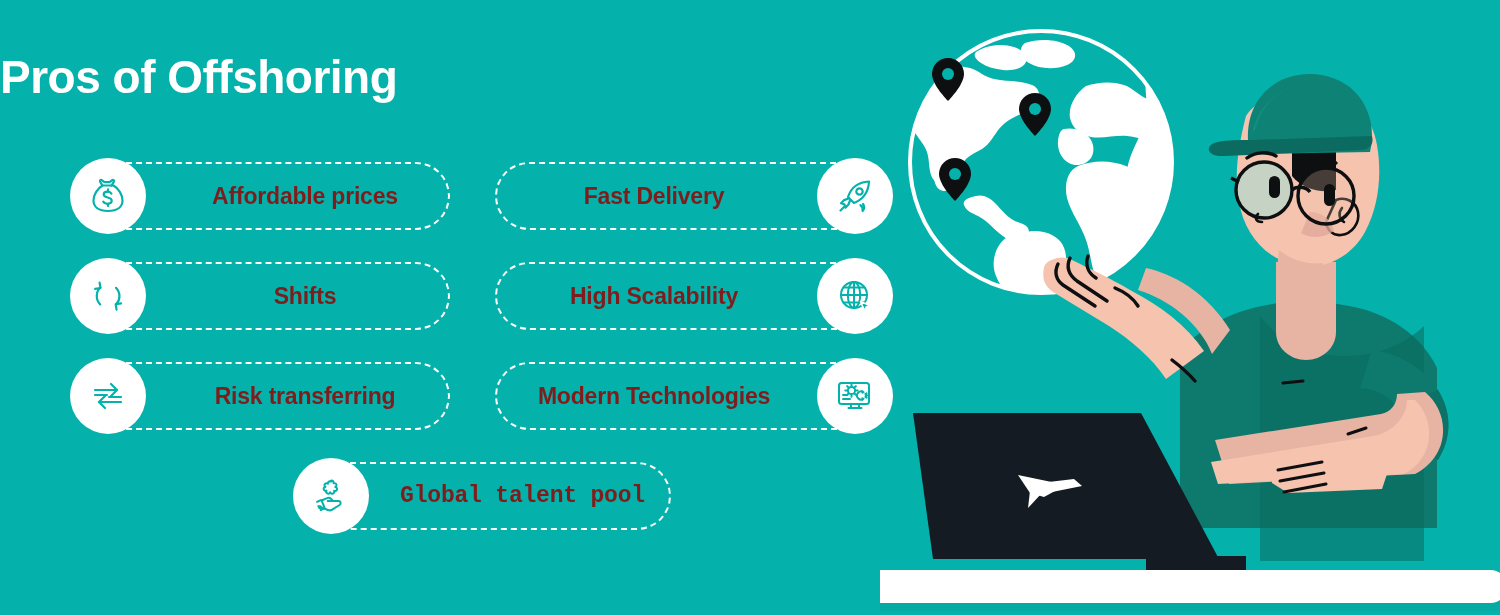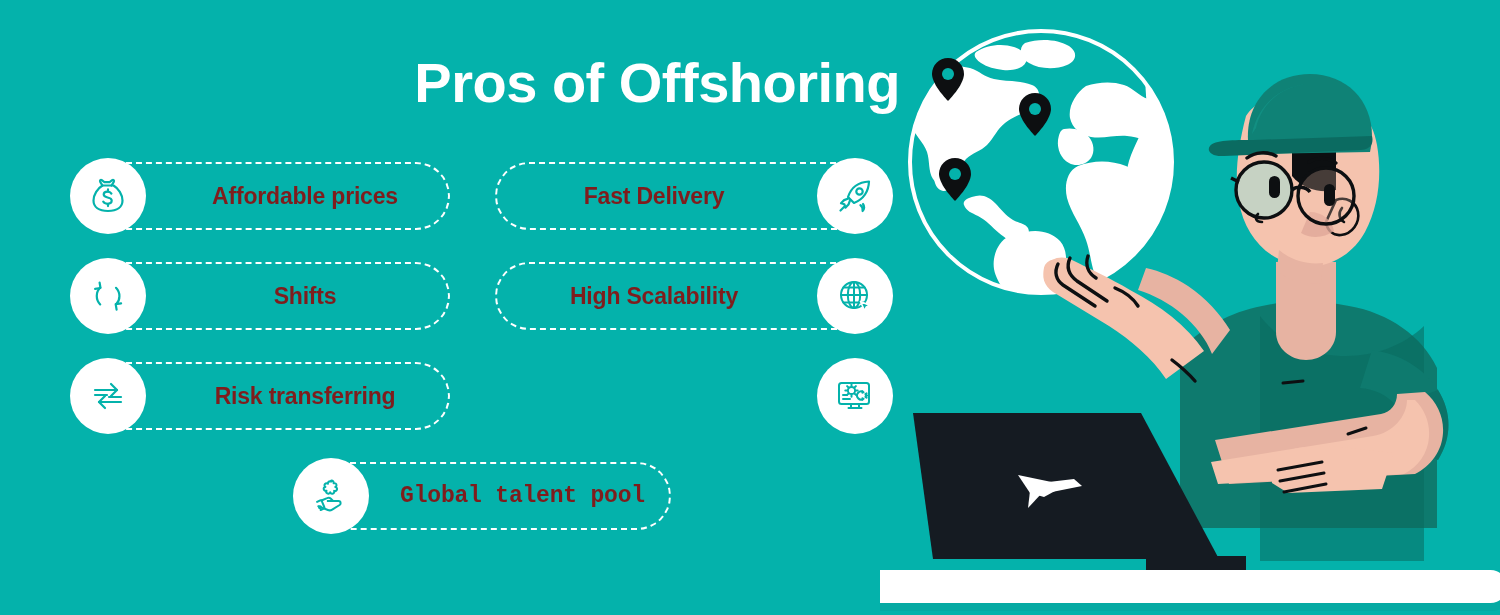"Pros of Offshoring" .title { font-size: 56px -> 46px; text-align: right -> left }
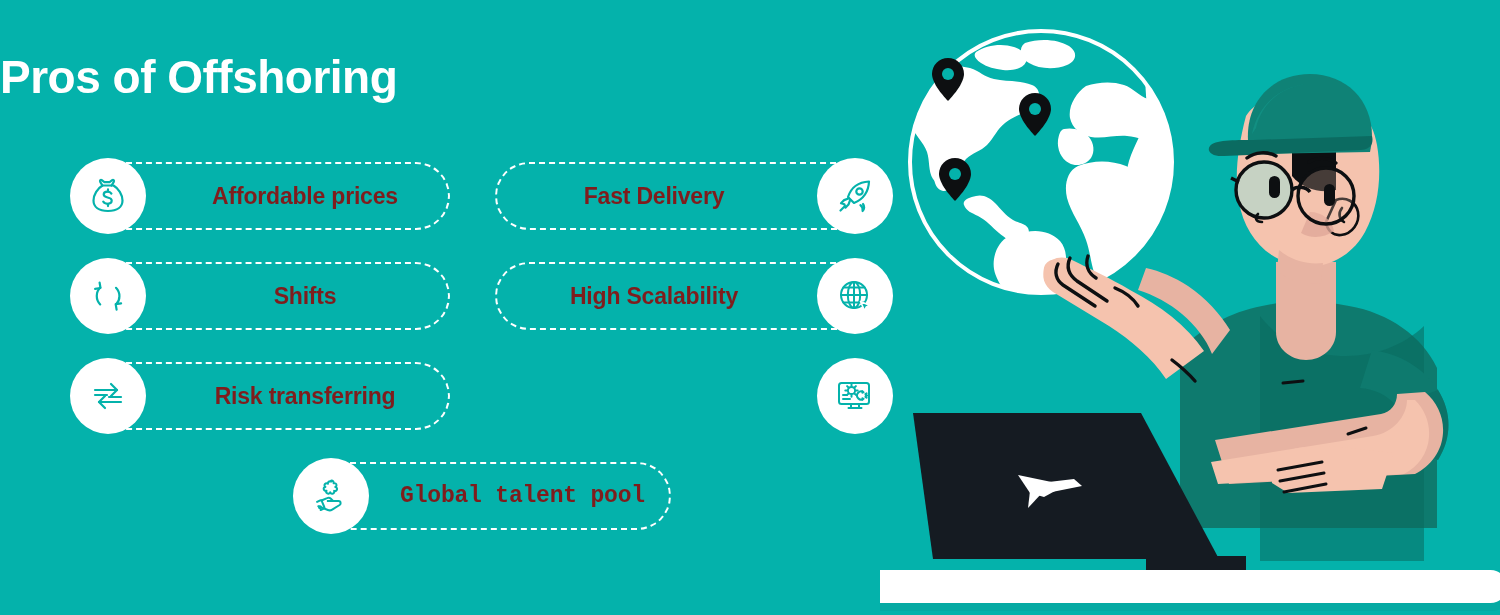"Modern Technologies" div.pill { html: none -> <div> <span>Modern Technologies</span> </div> }
